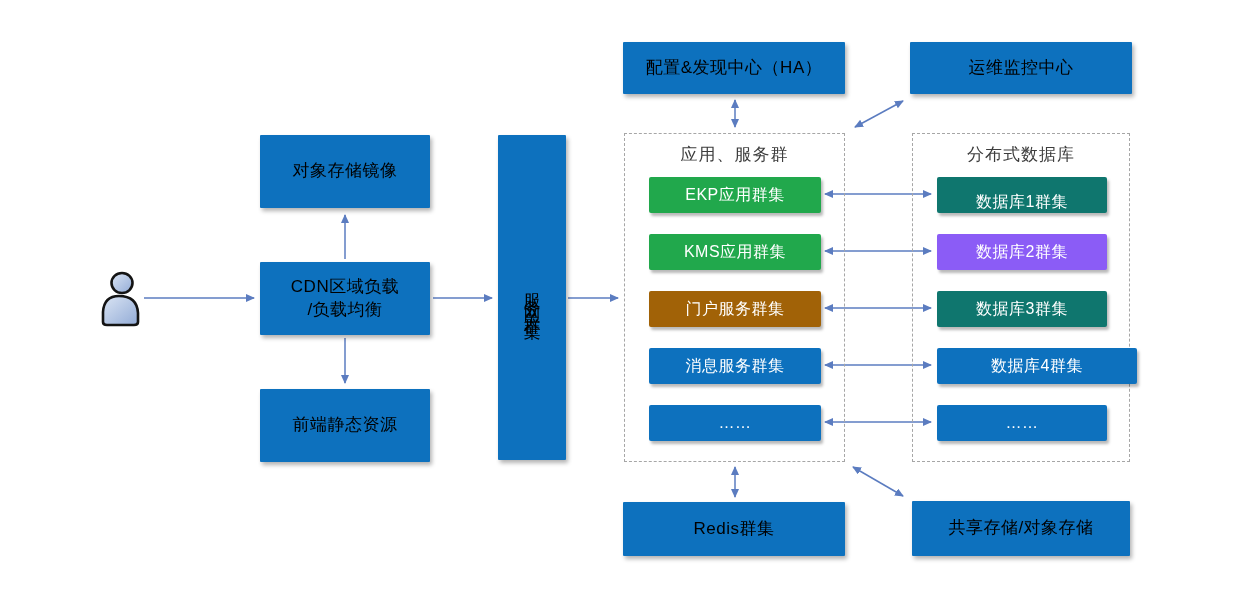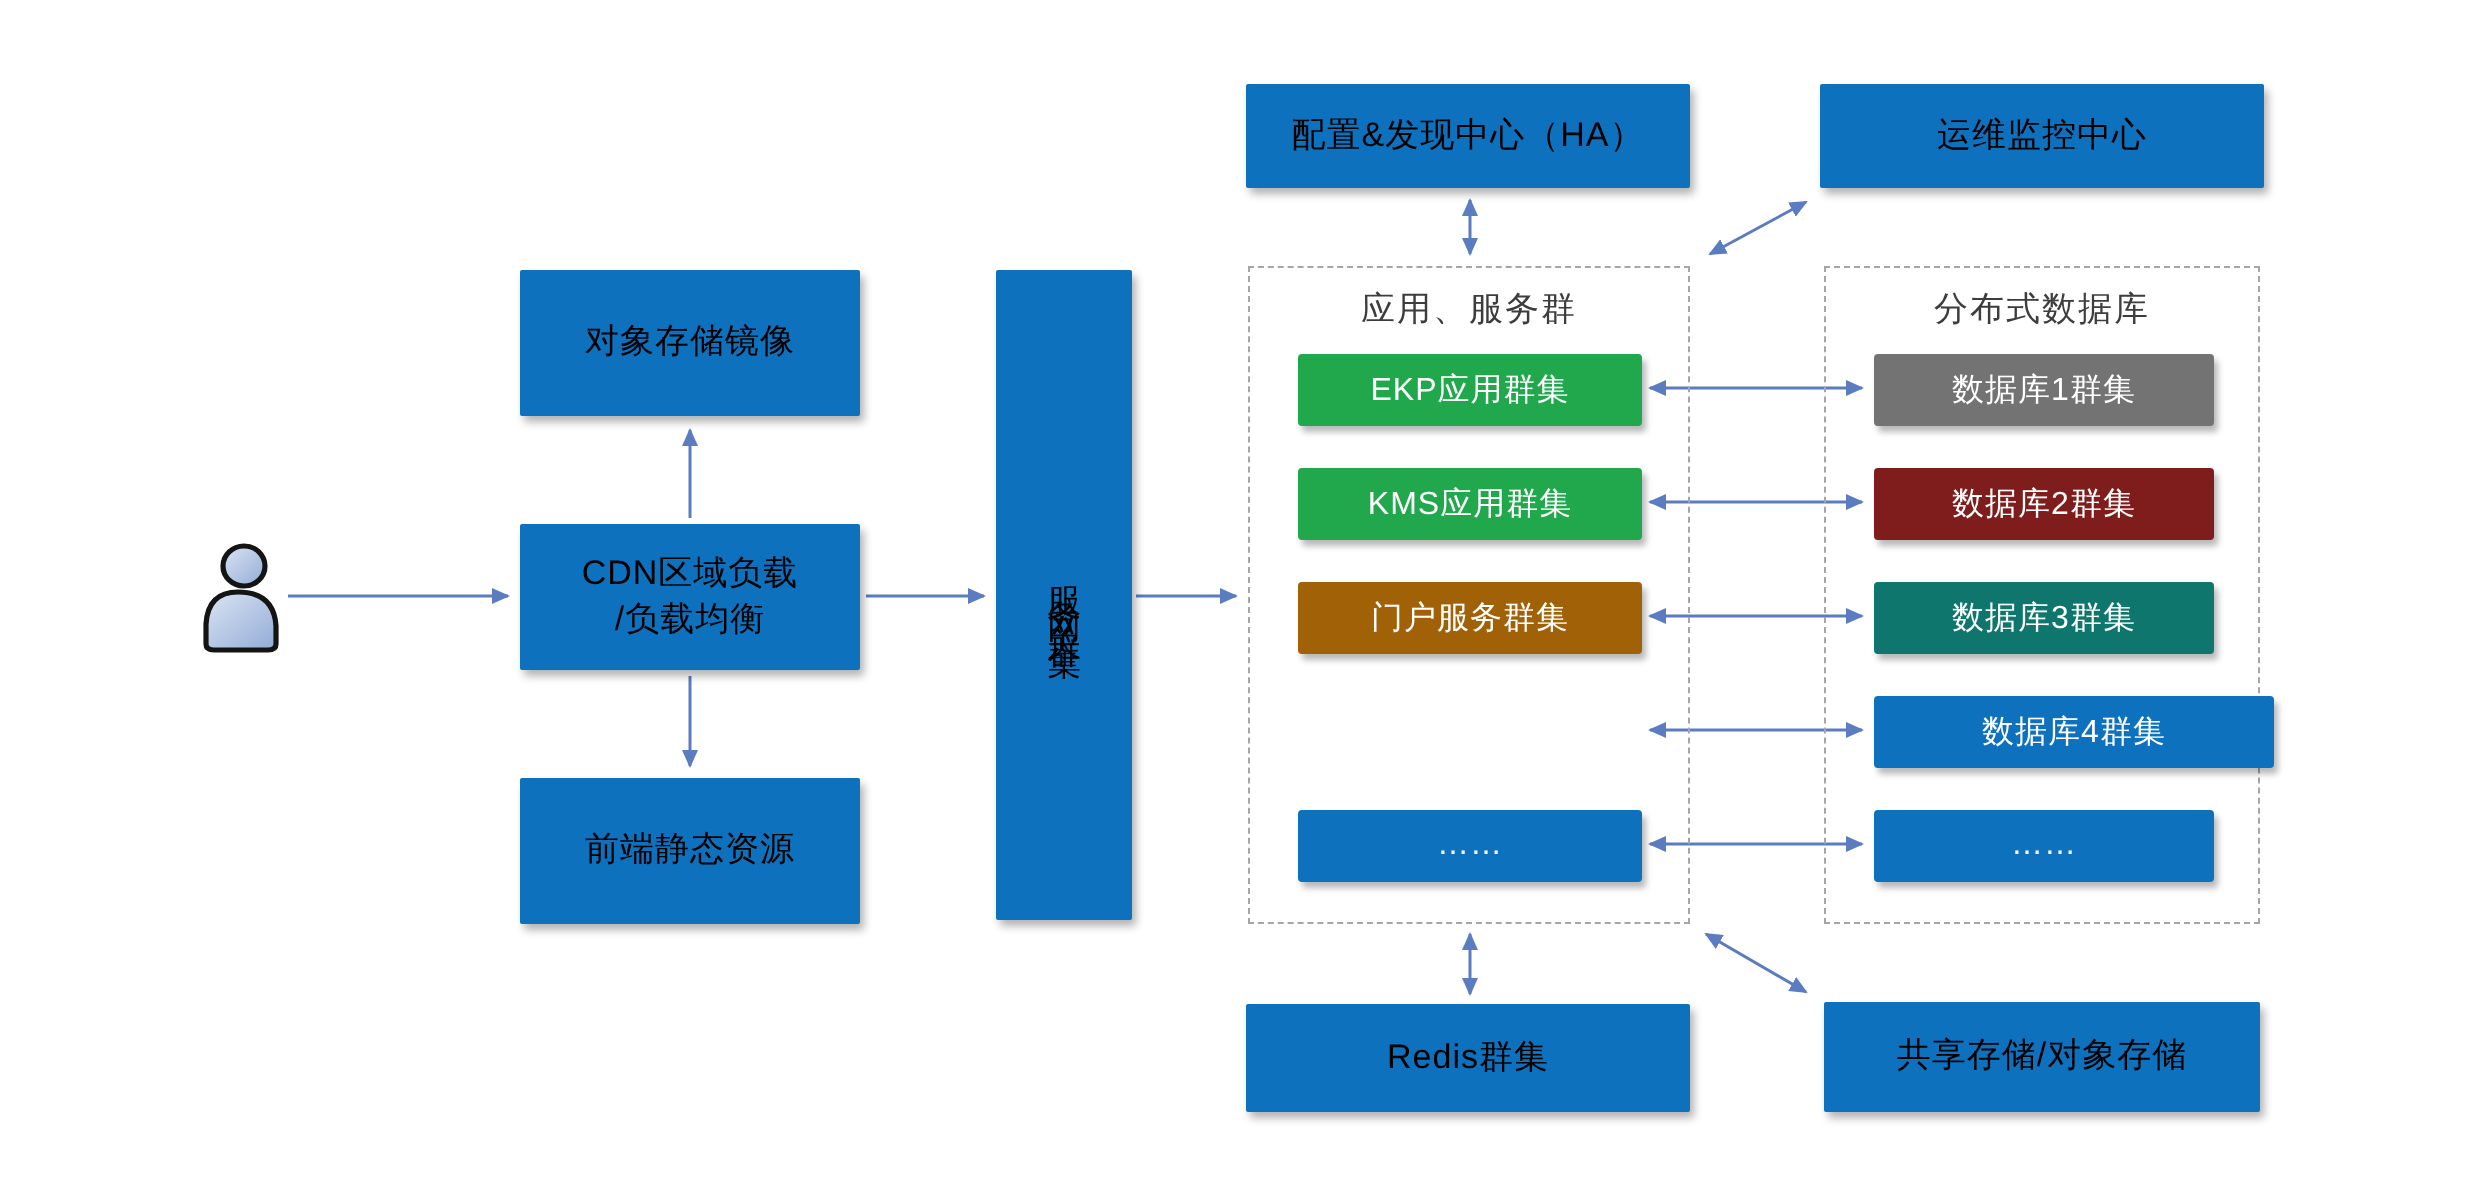"数据库1群集" div.item { align-items: none -> flex-end; background: #737373 -> #0f766e }
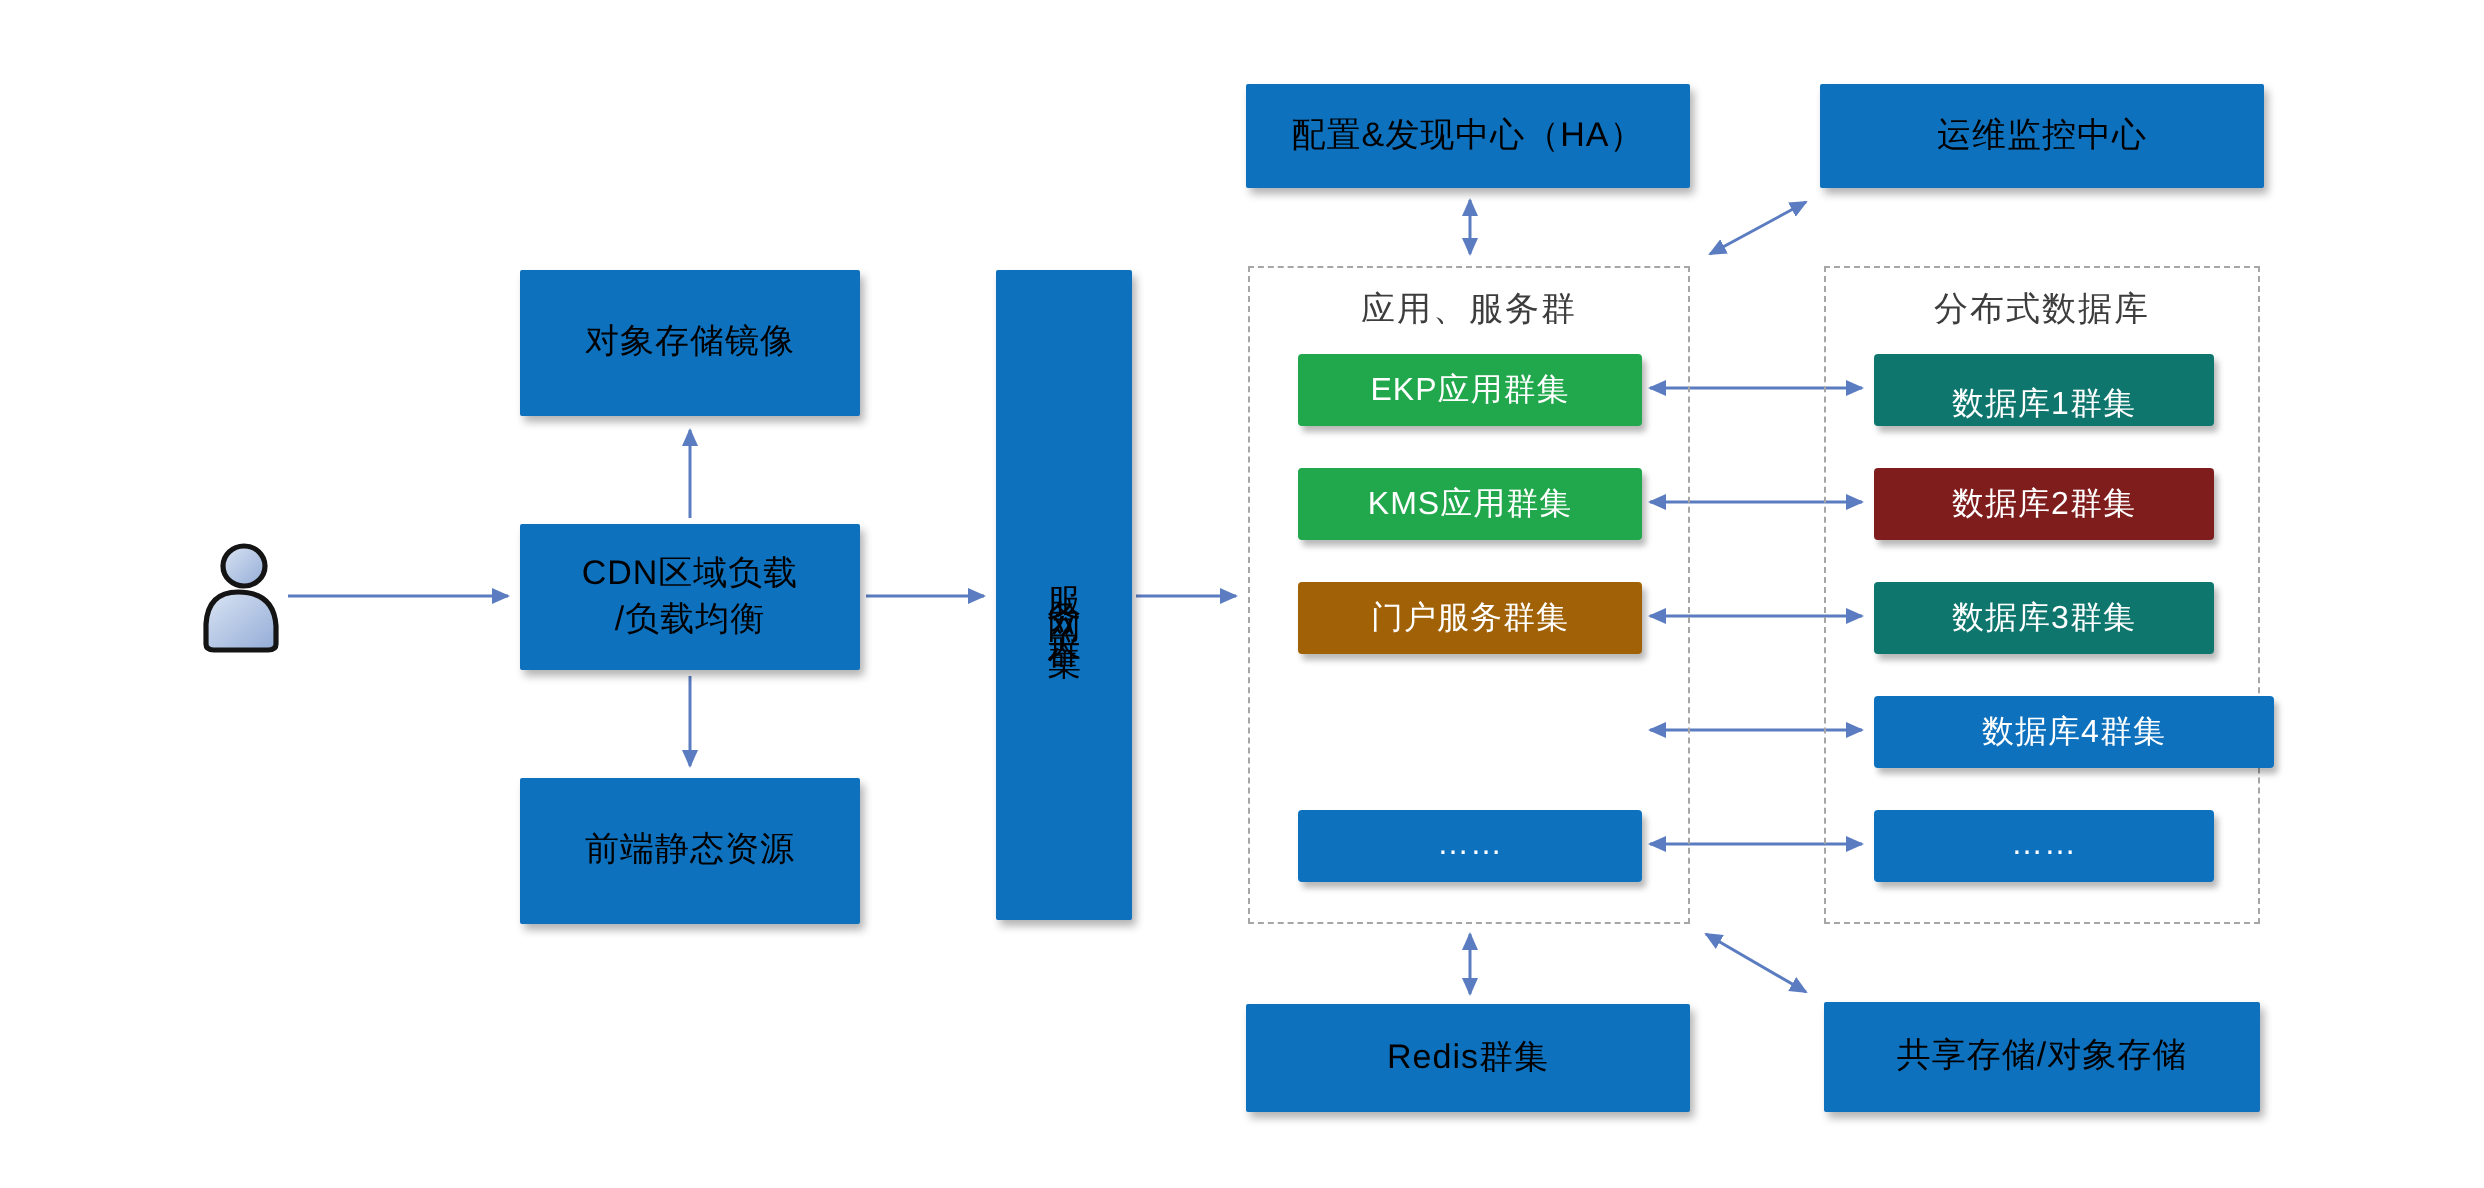"数据库2群集" div.item { background: #7f1d1d -> #8b5cf6 }
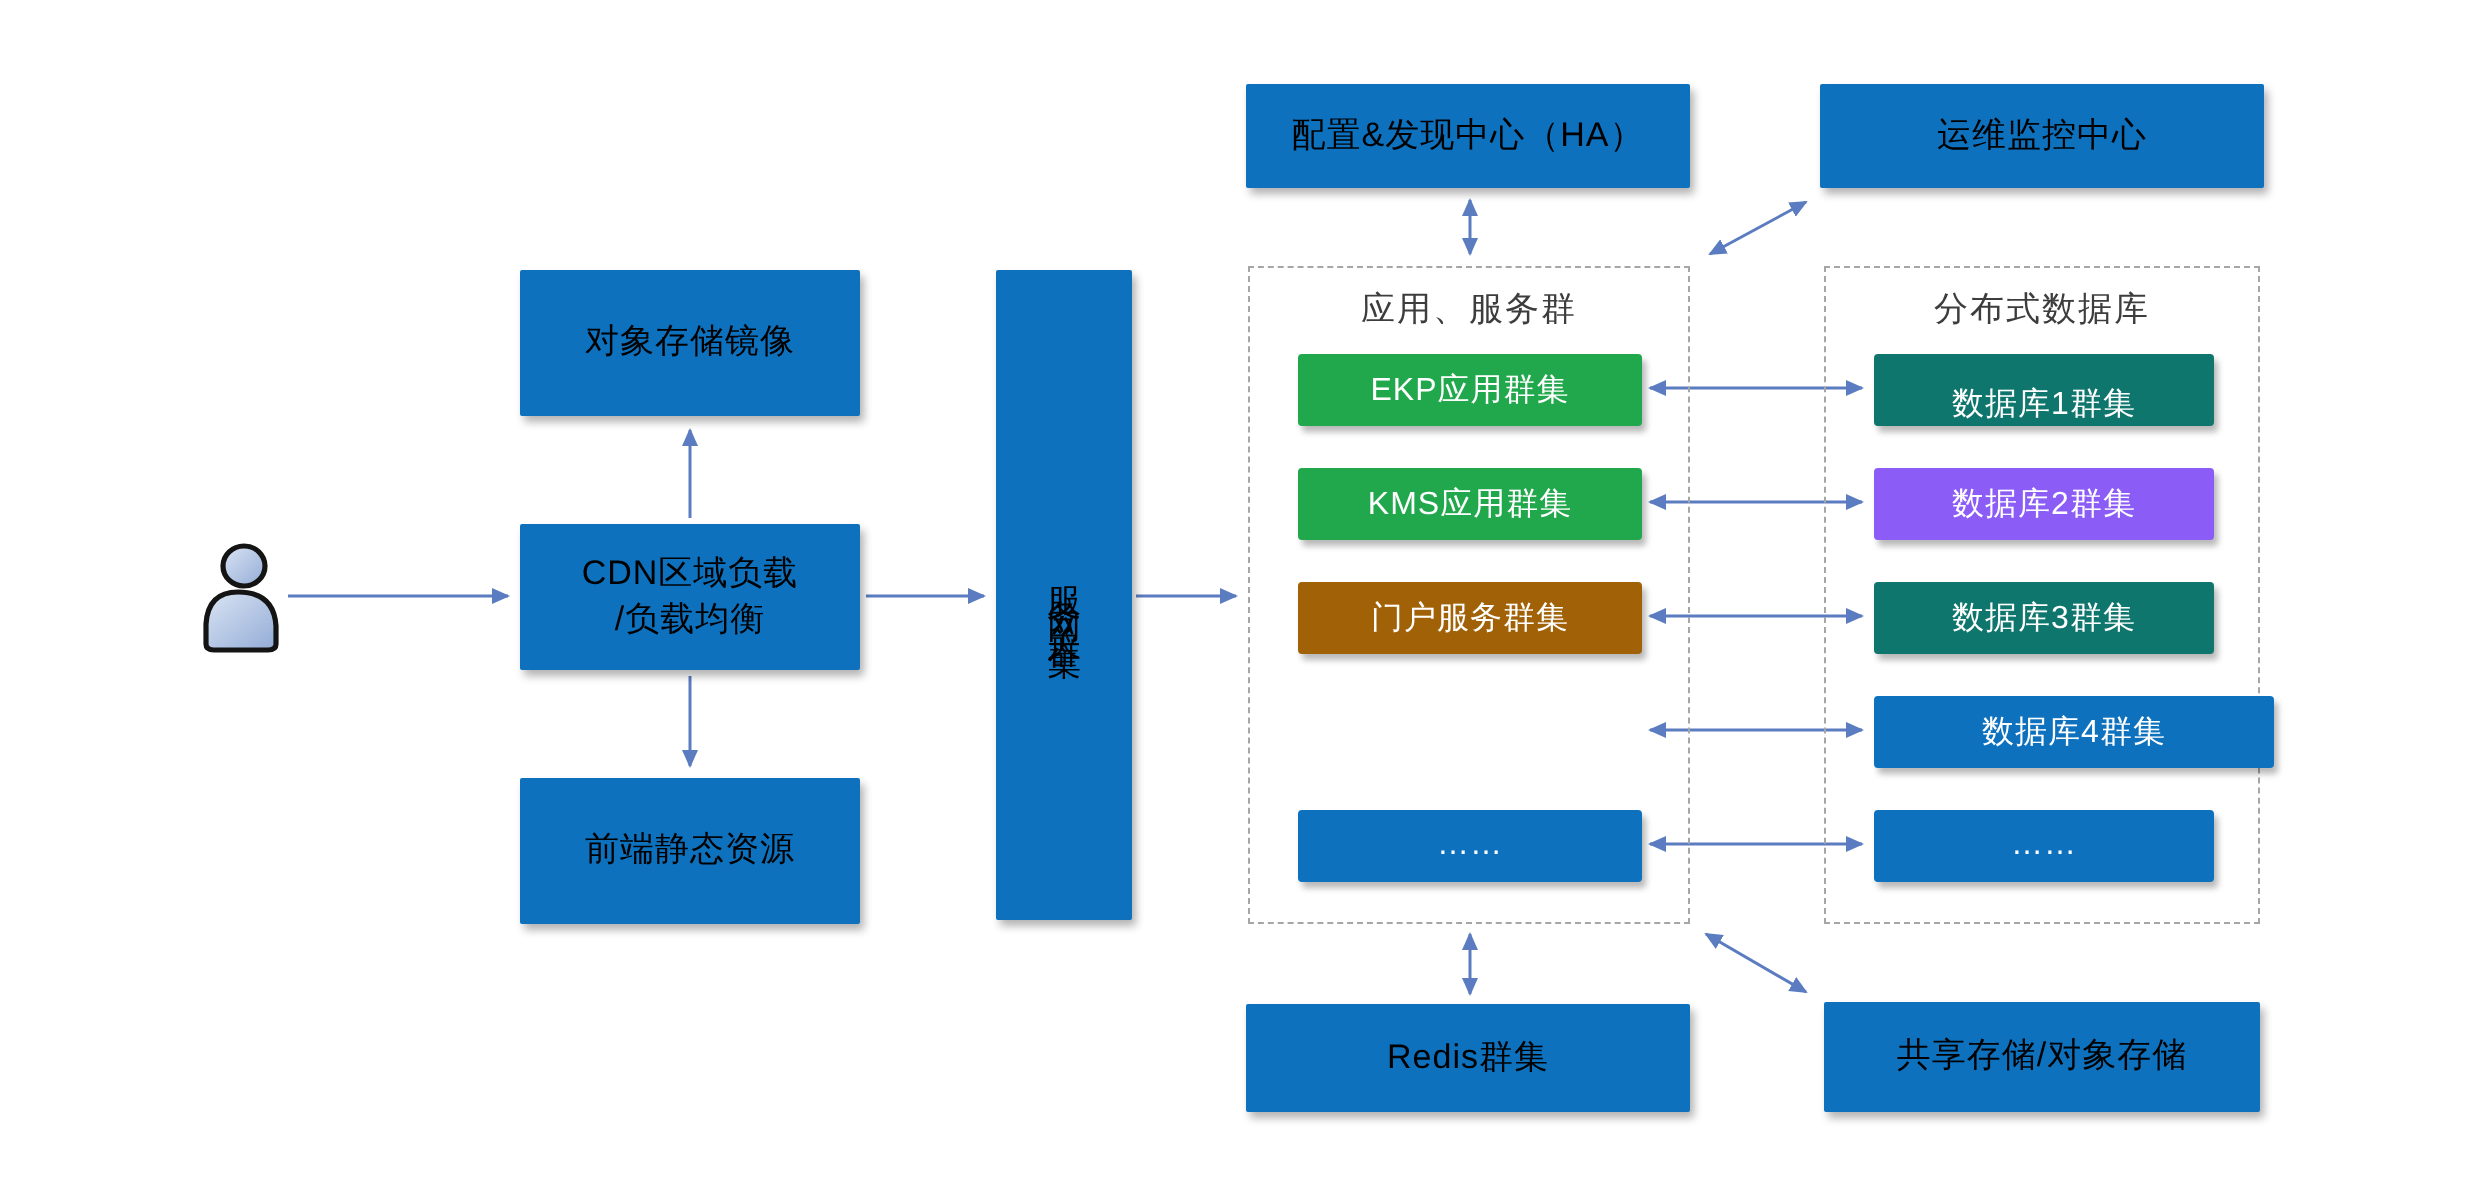"消息服务群集" div.item { html: none -> <div> <span>消息服务群集</span> </div> }
